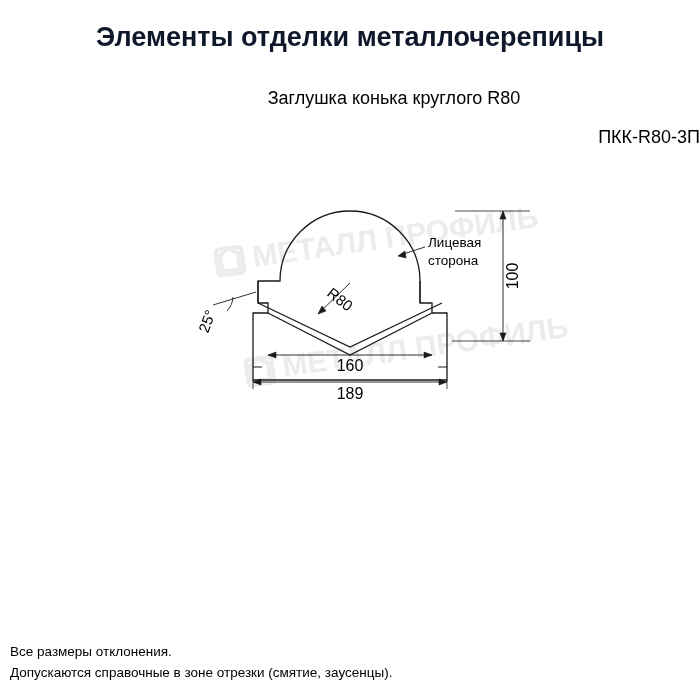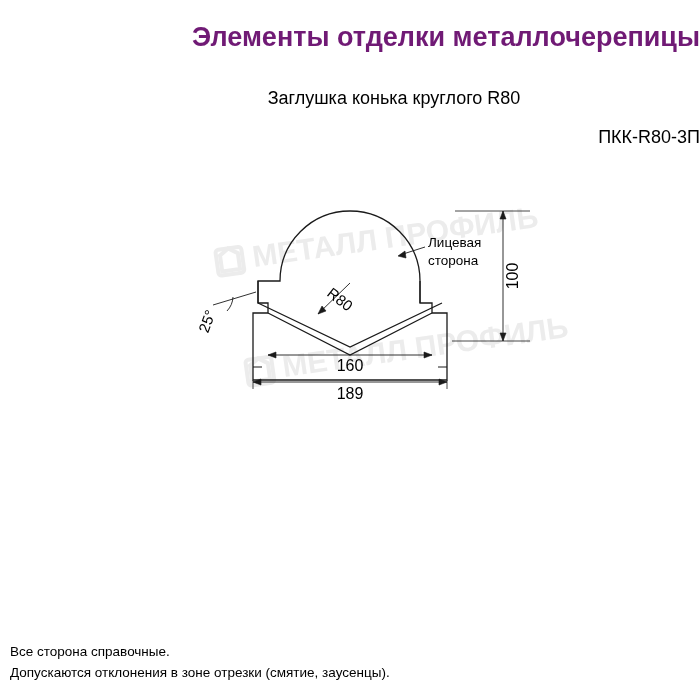"Элементы отделки металлочерепицы" .title { color: #701a75 -> #0f172a; text-align: right -> center }
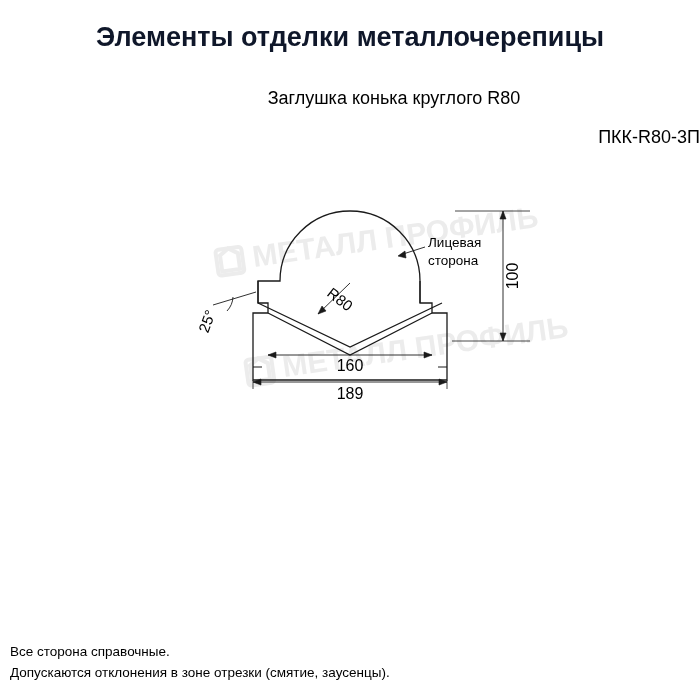"Все сторона справочные." div { text: сторона справочные -> размеры отклонения }
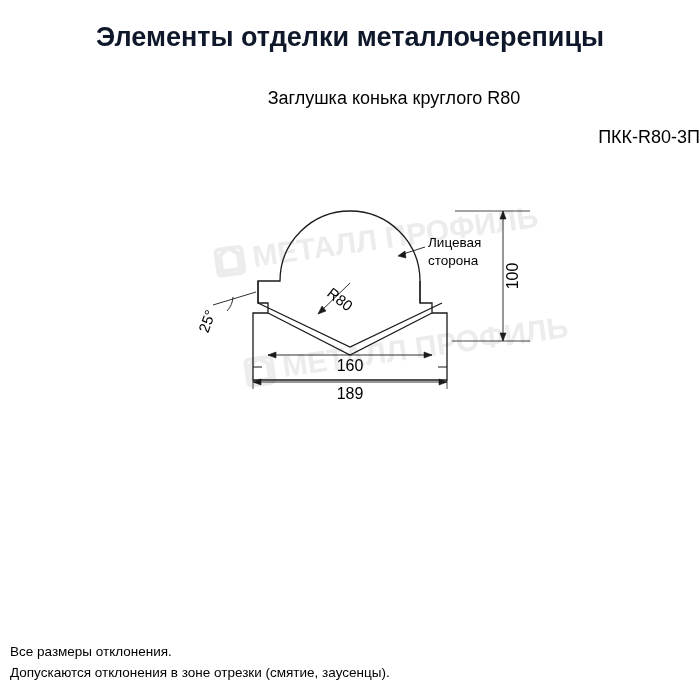"Допускаются отклонения в зоне отрезки" div { text: отклонения -> справочные }
